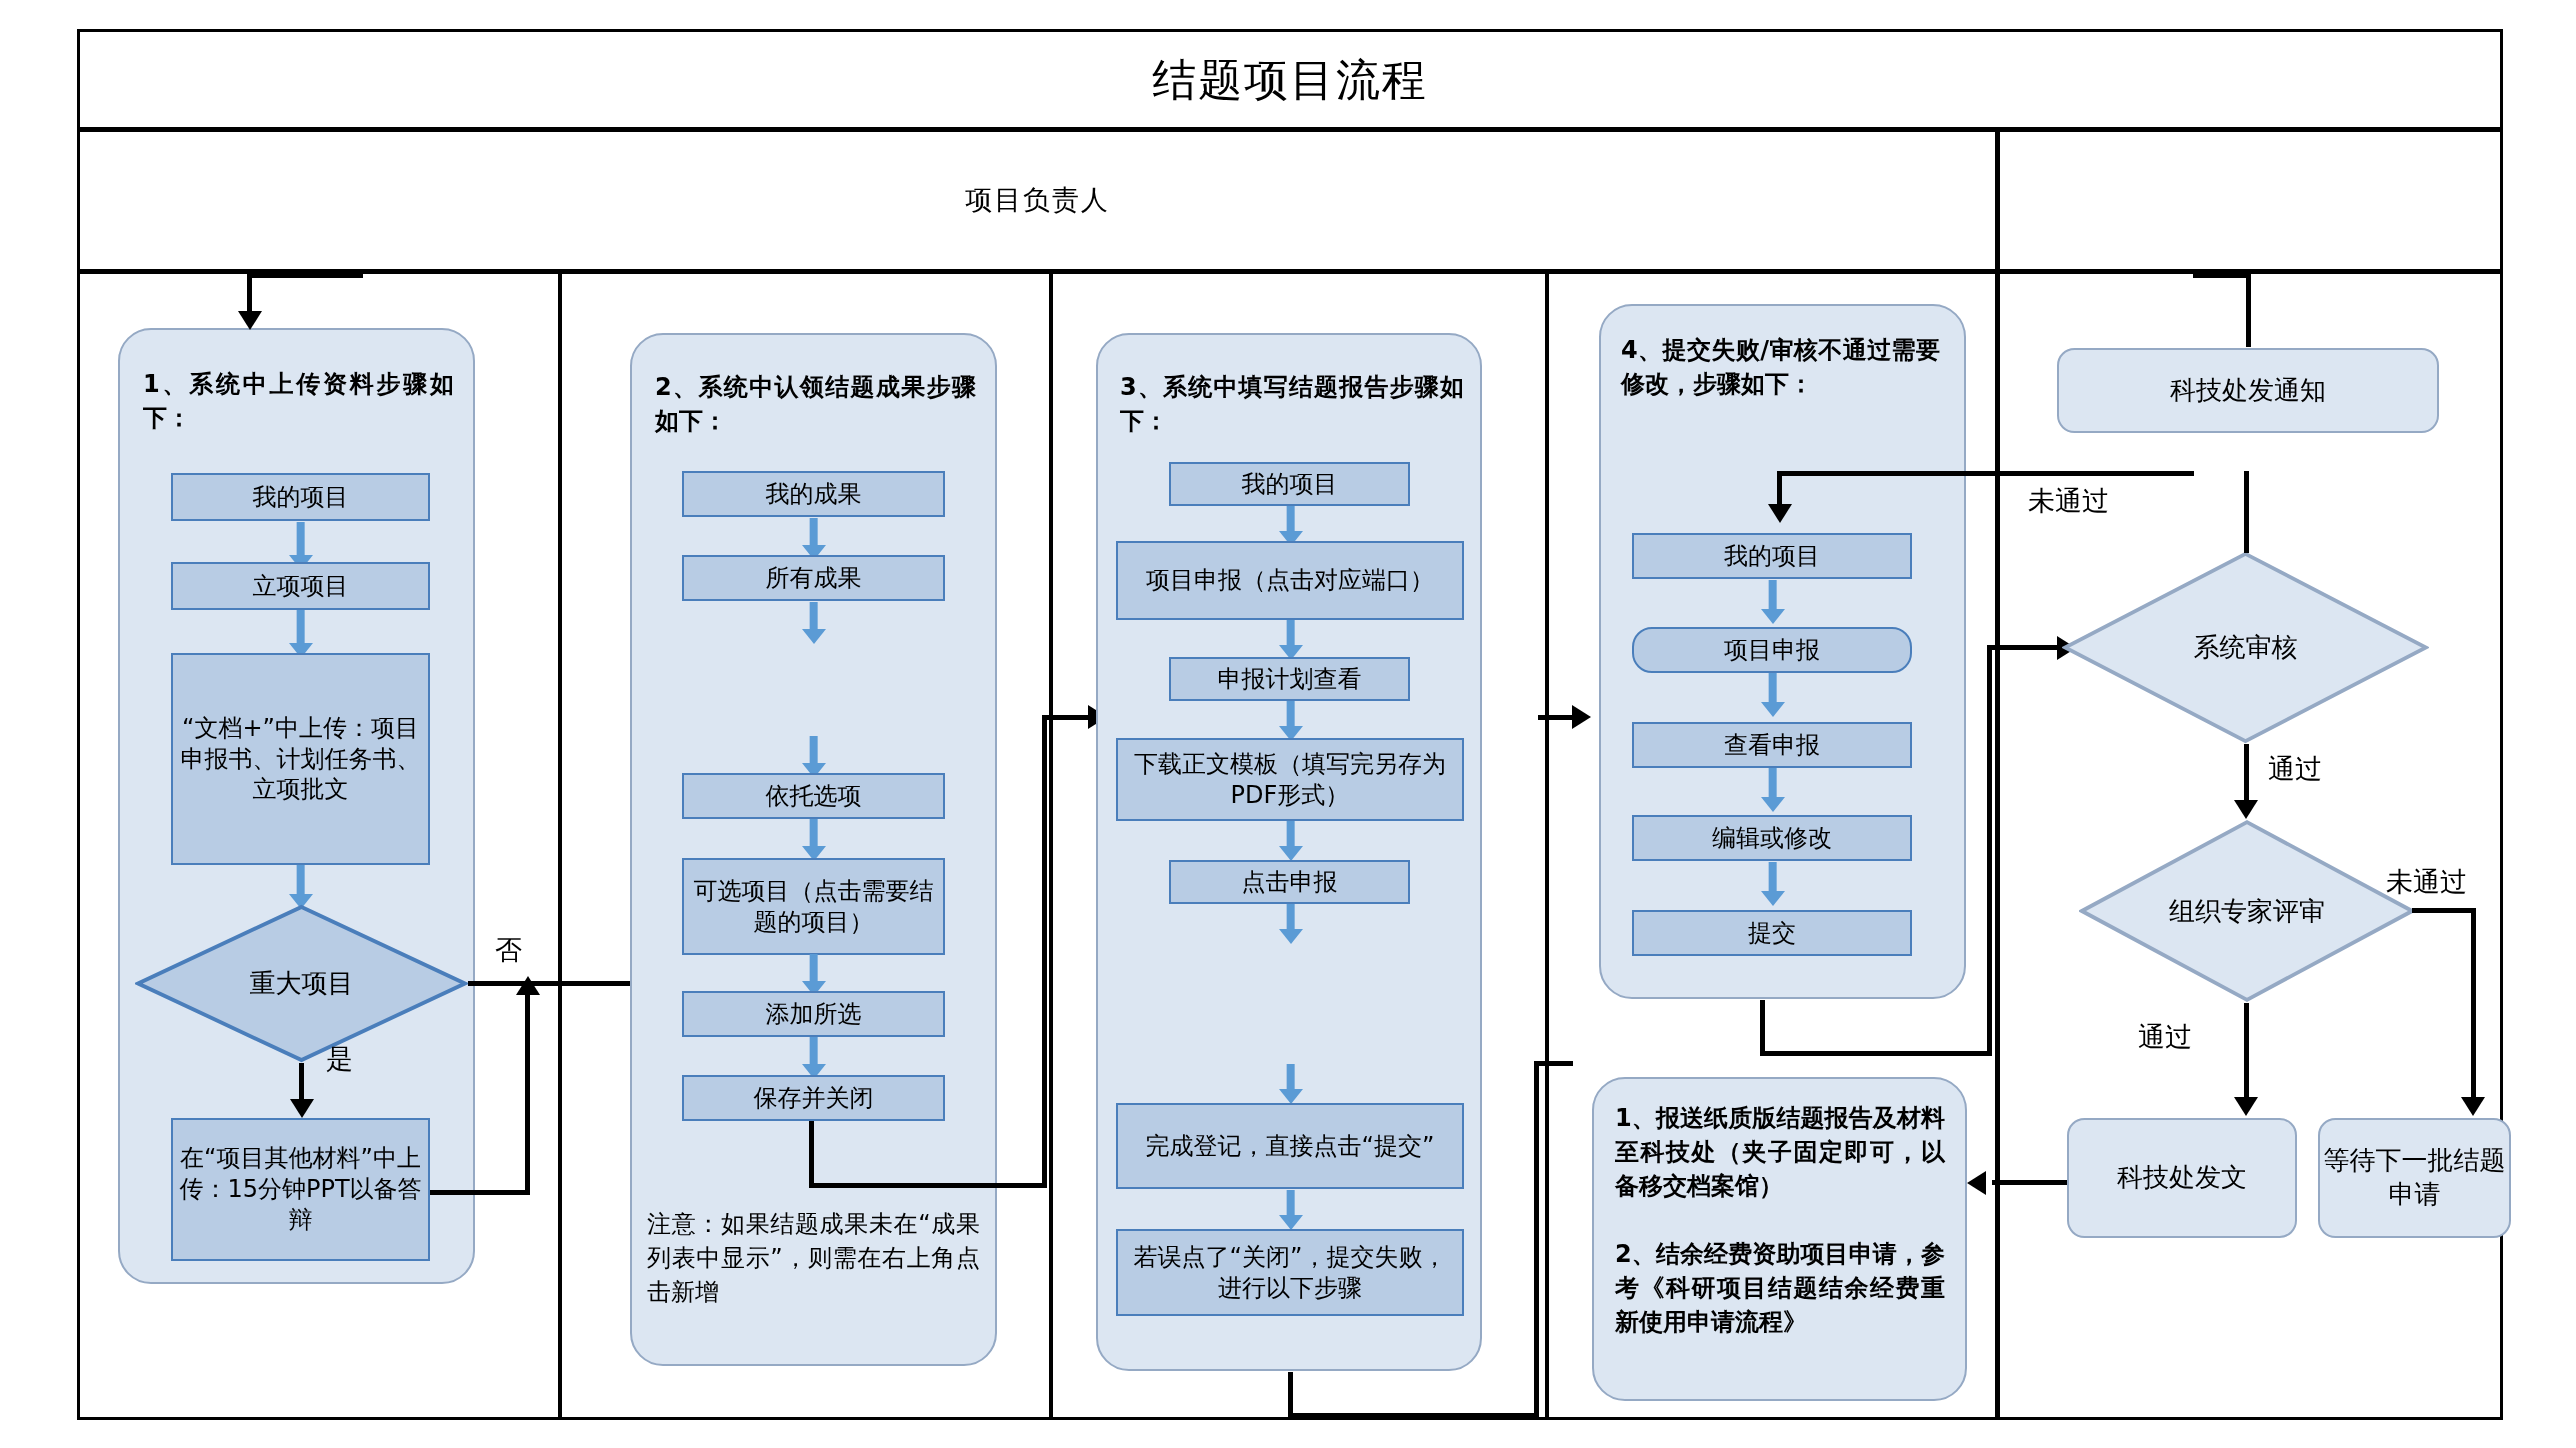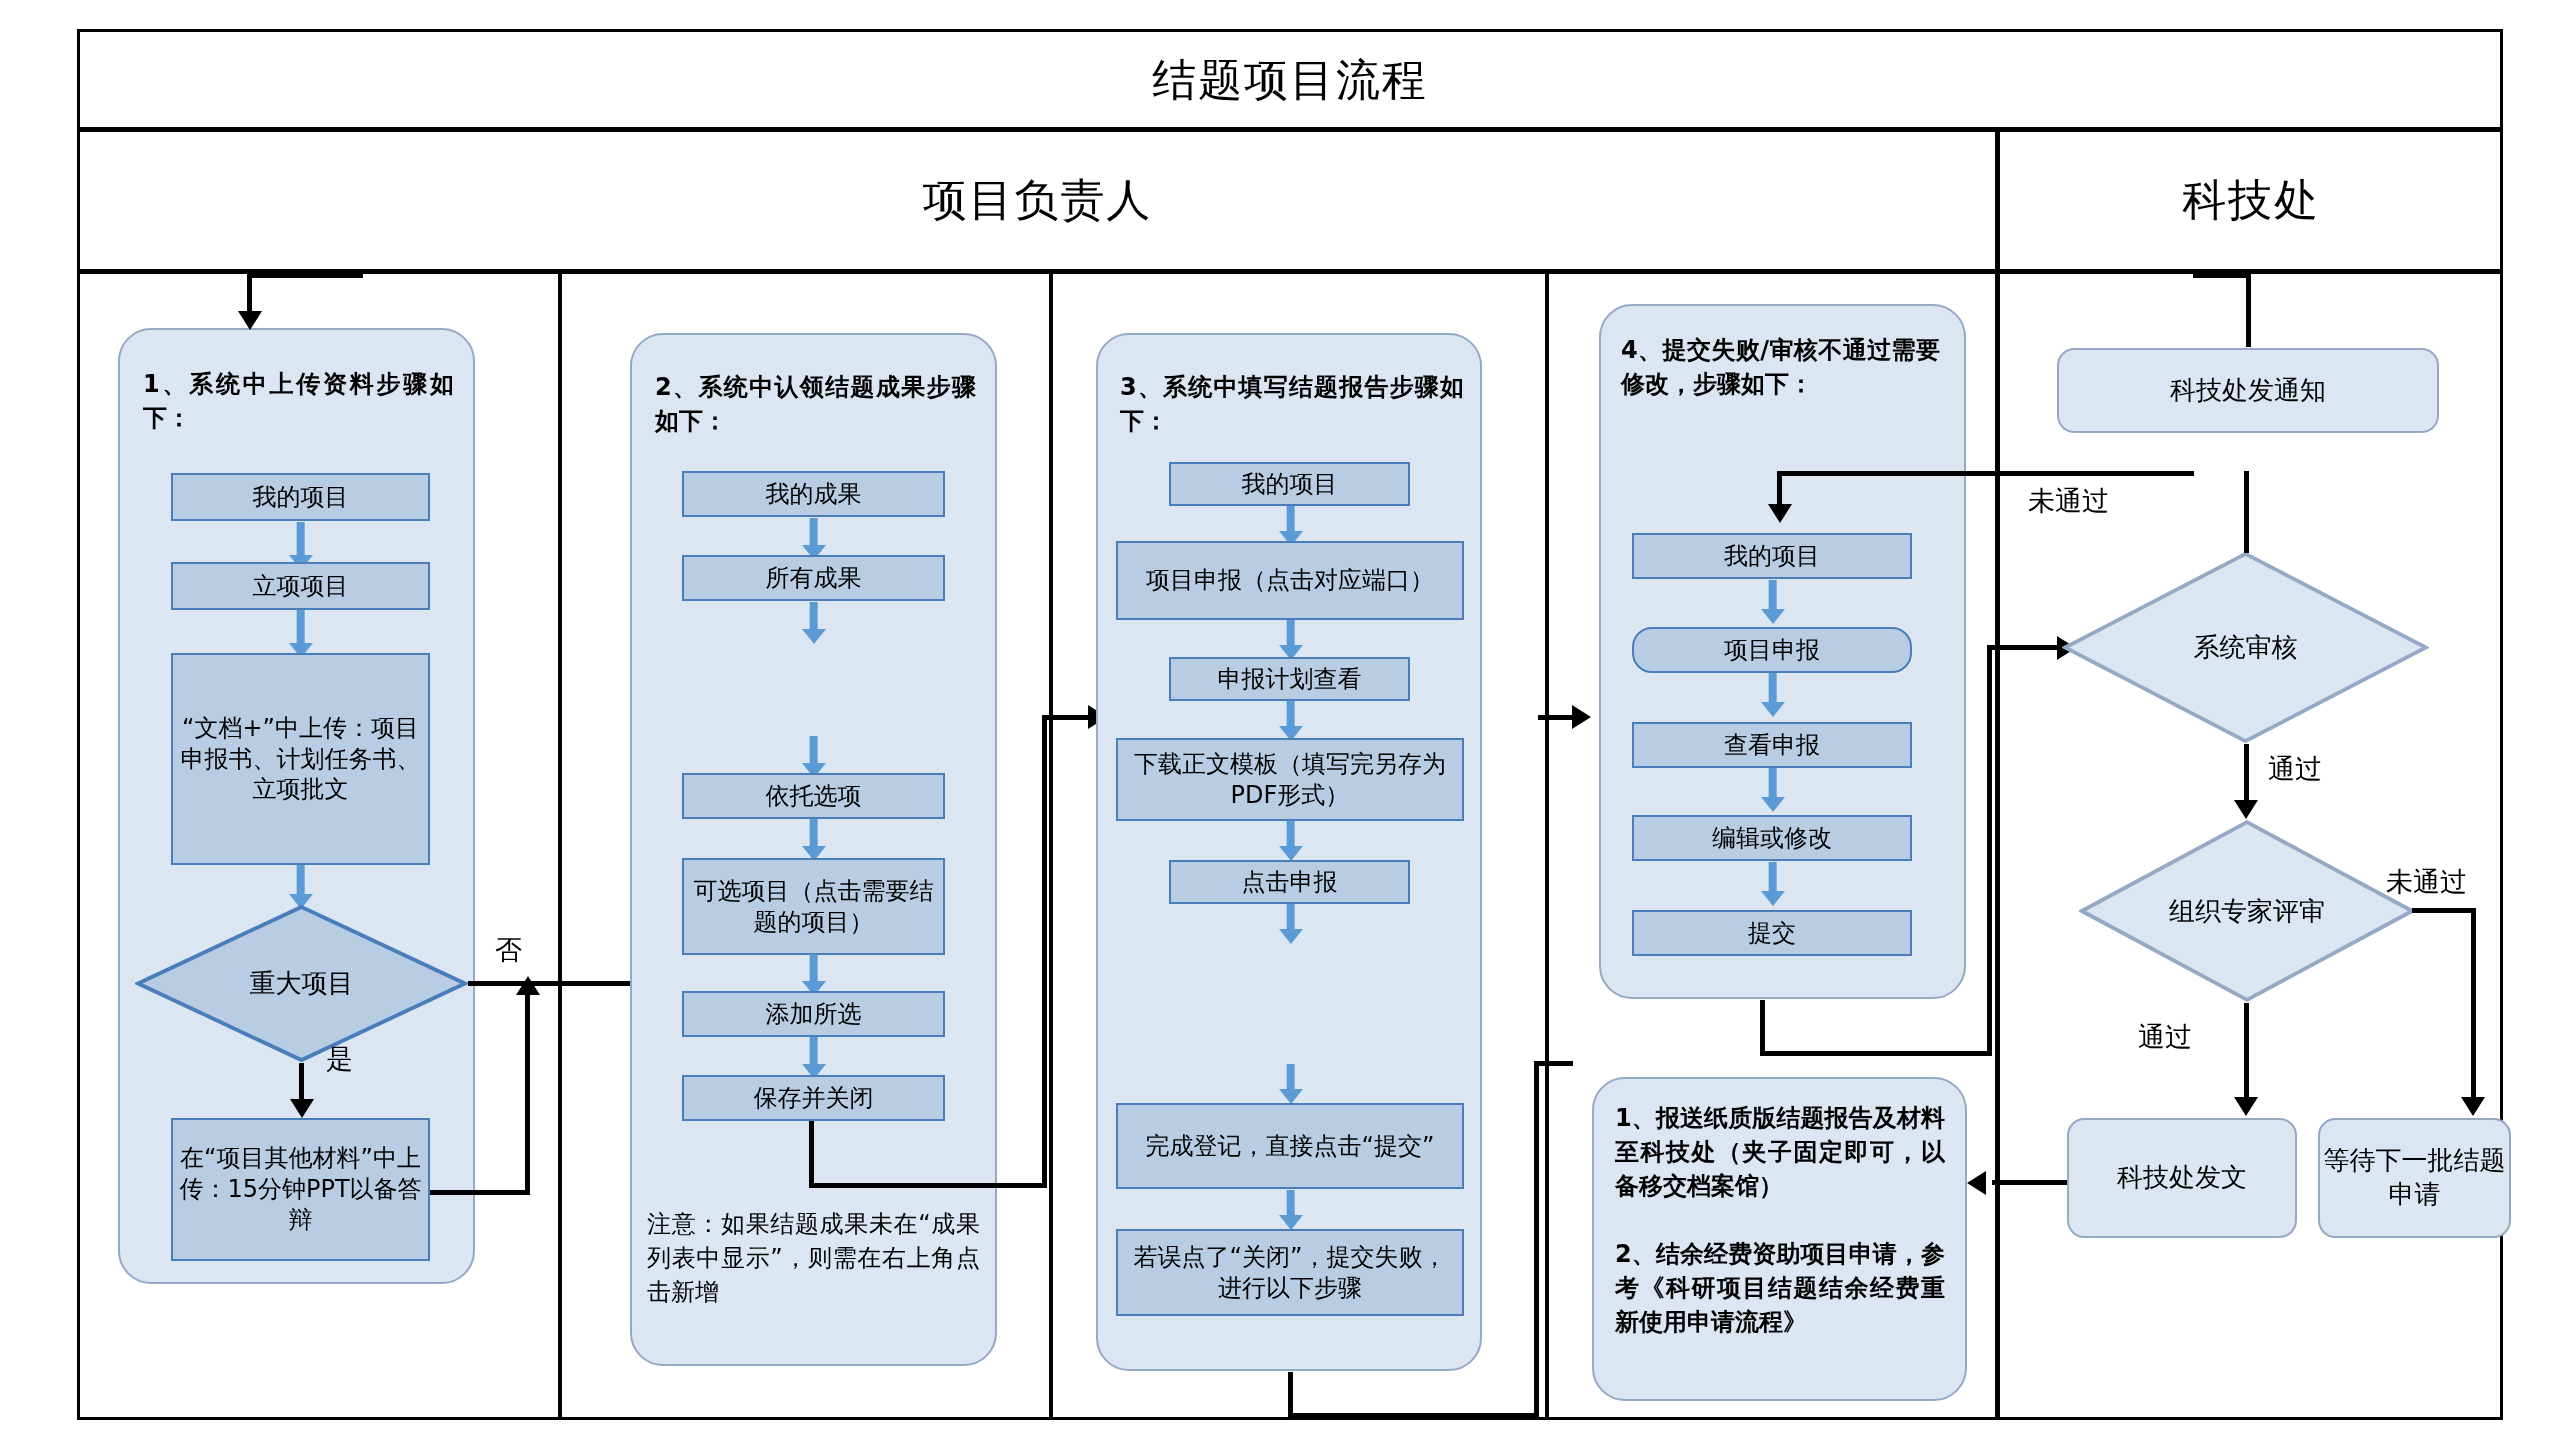"项目负责人" .hdr { font-size: 44px -> 27px }
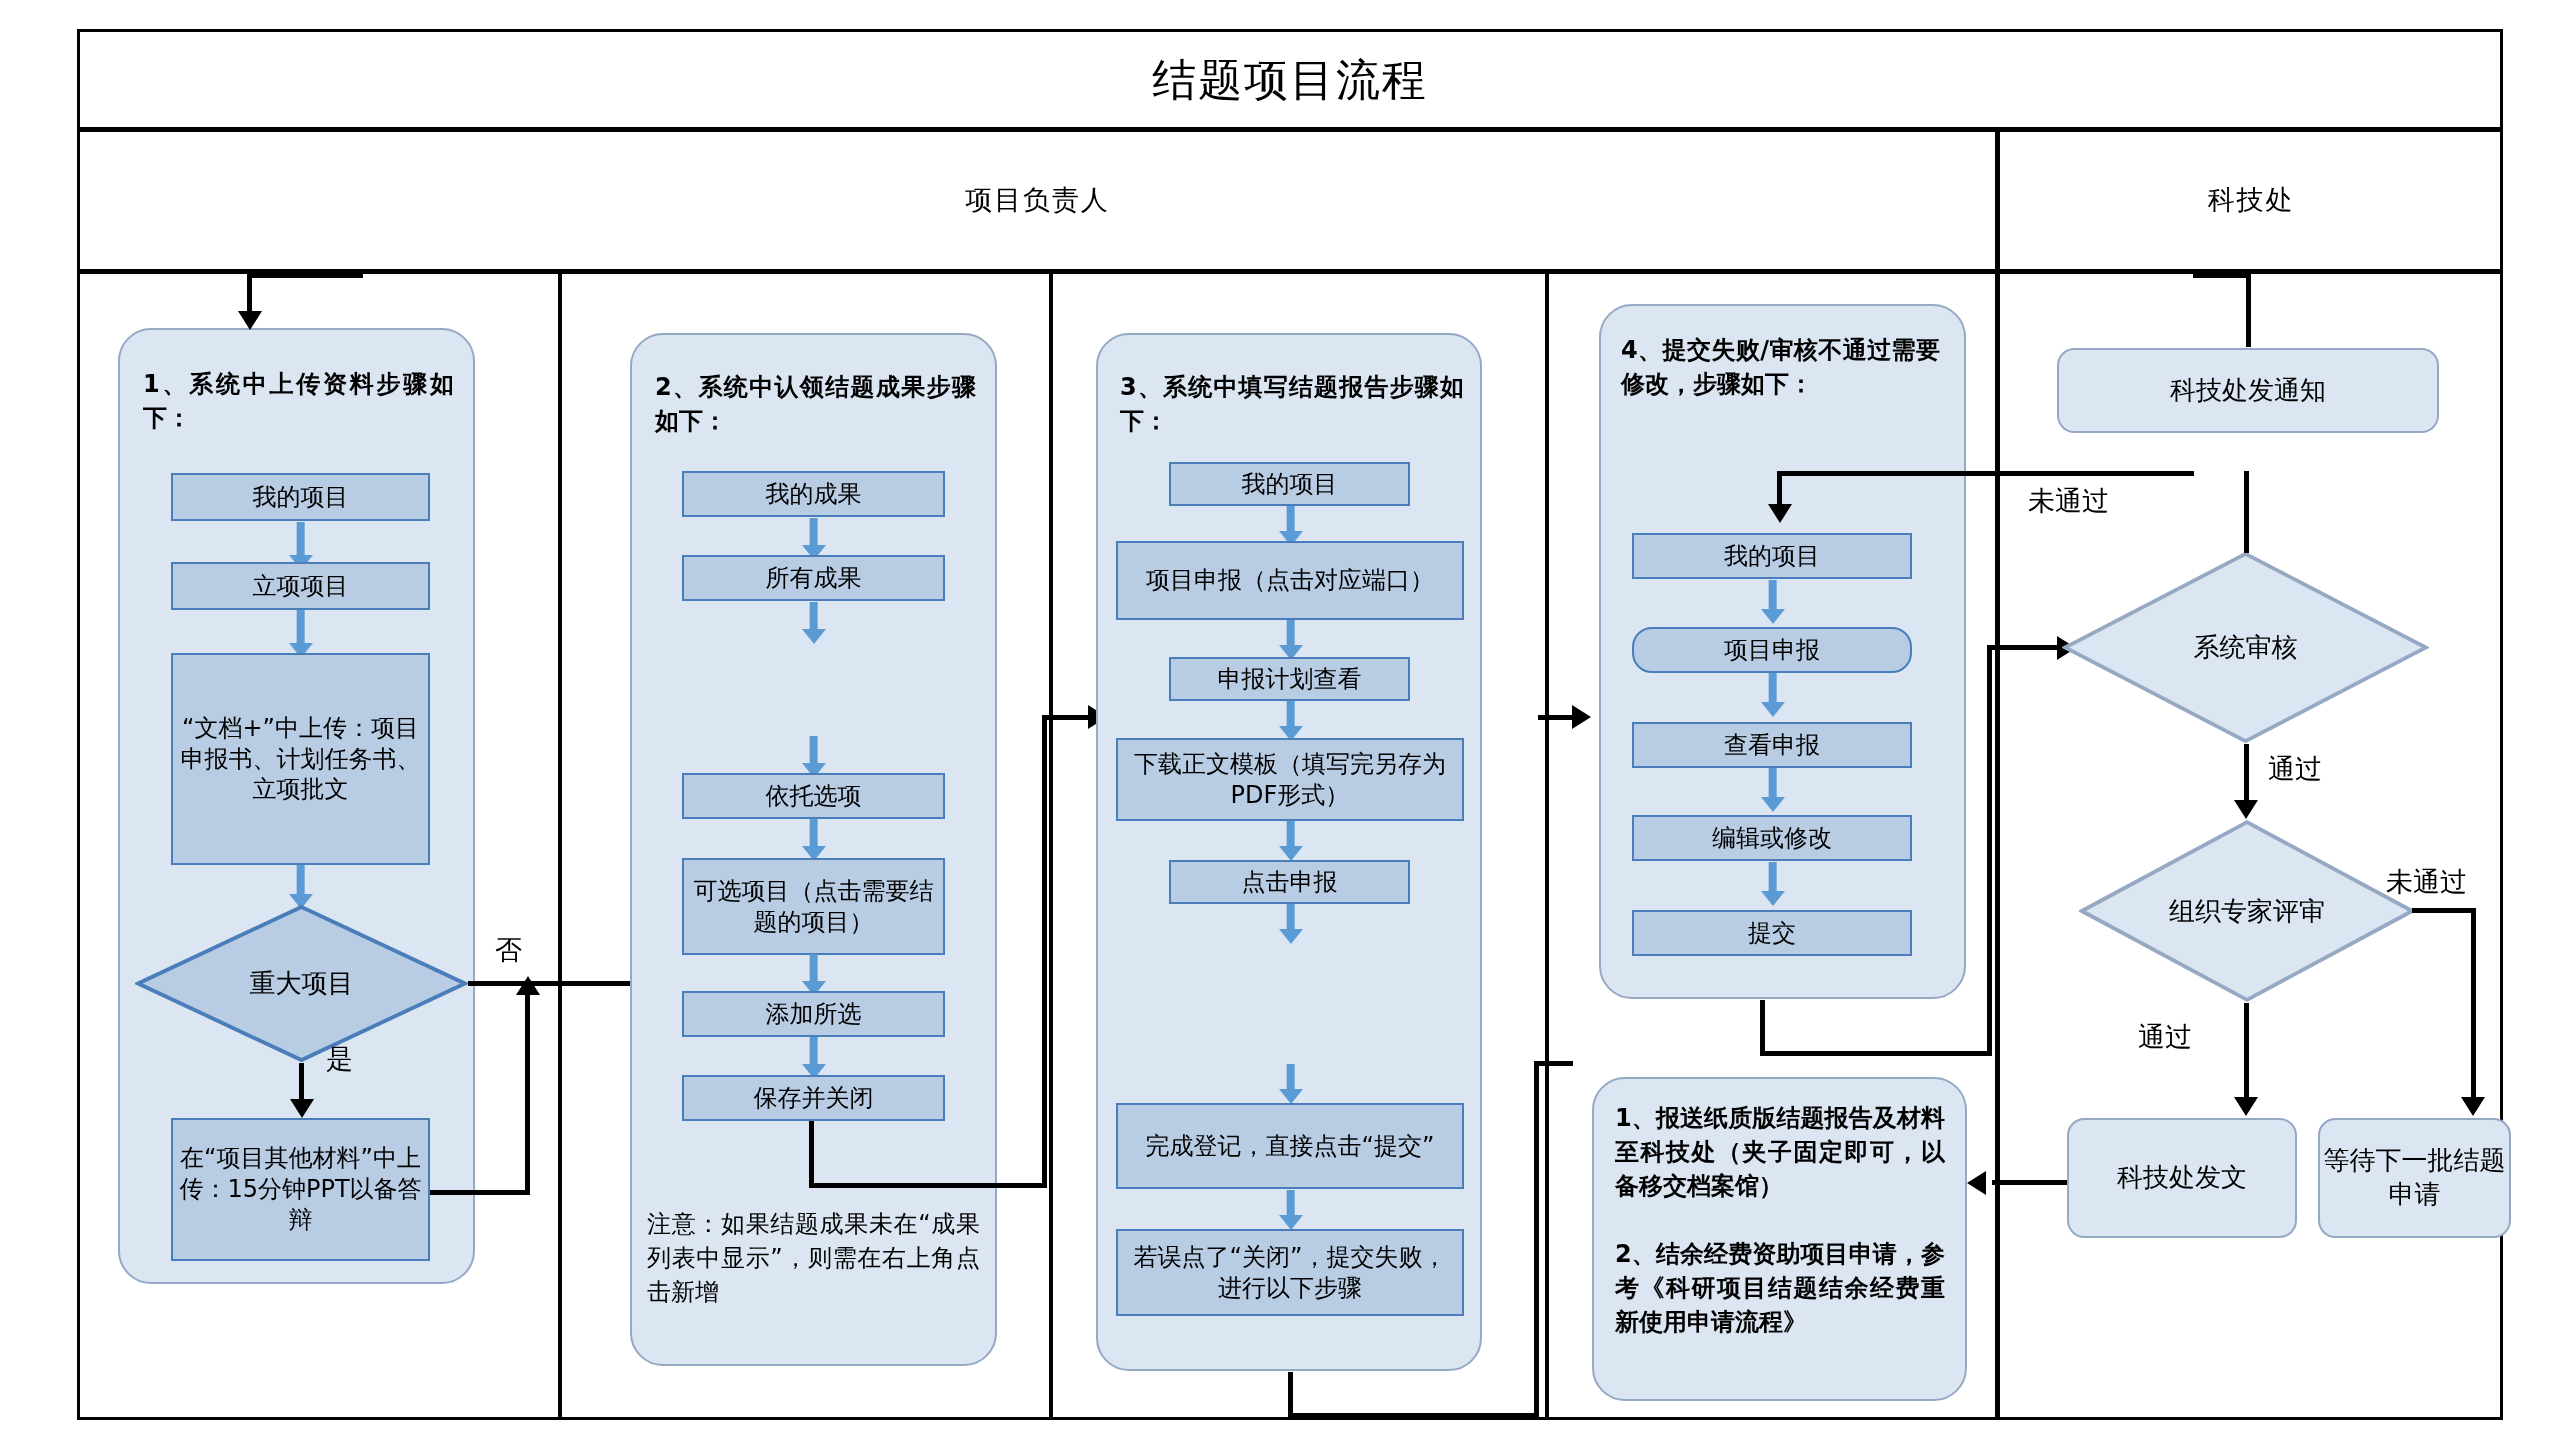"科技处" div.hdr { html: <div>科技处</div> -> none }
